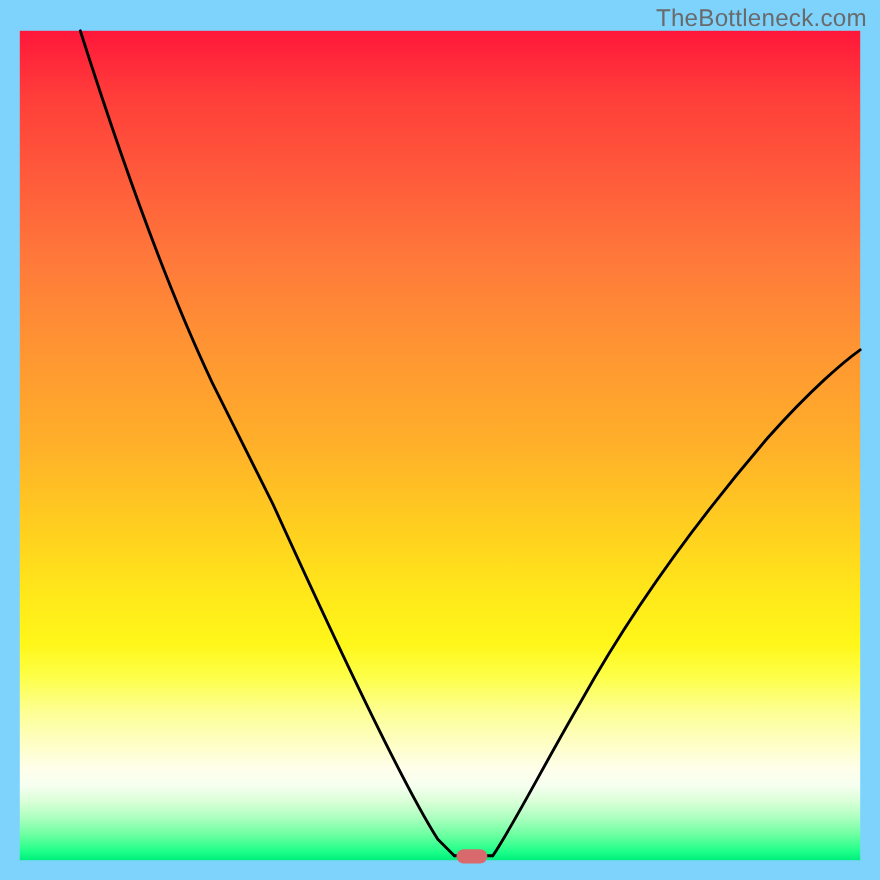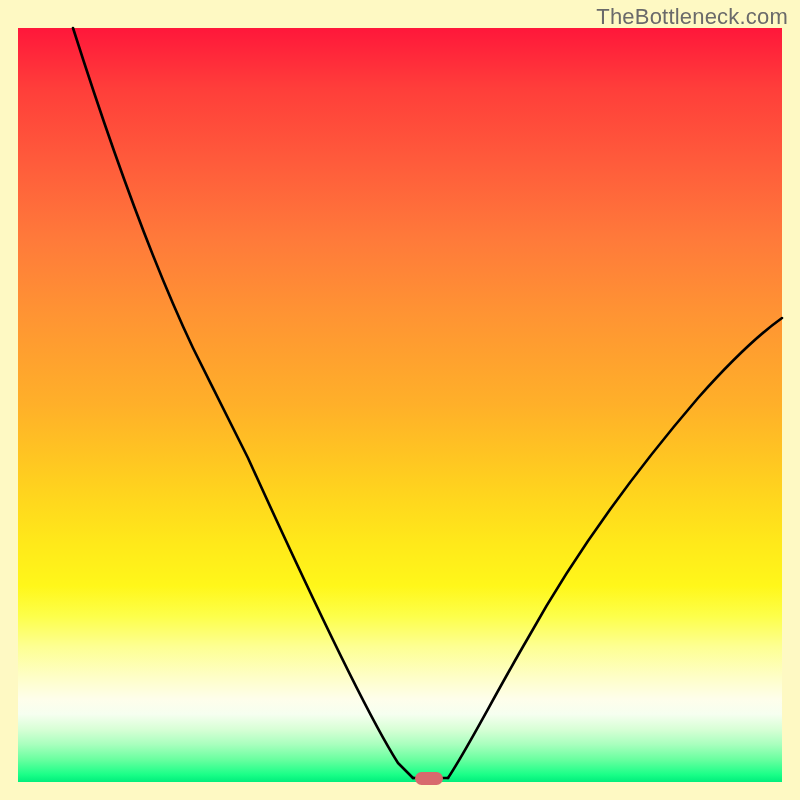"TheBottleneck.com" .page { background: #fef9c3 -> #7dd3fc }
